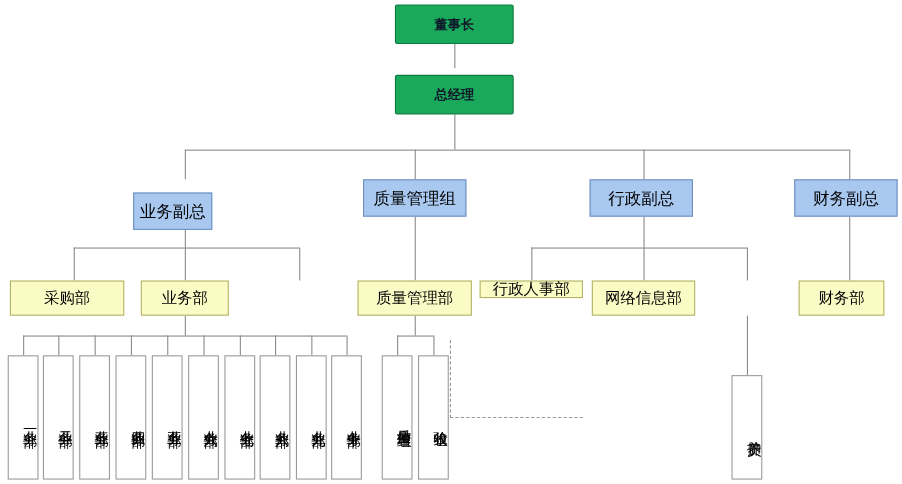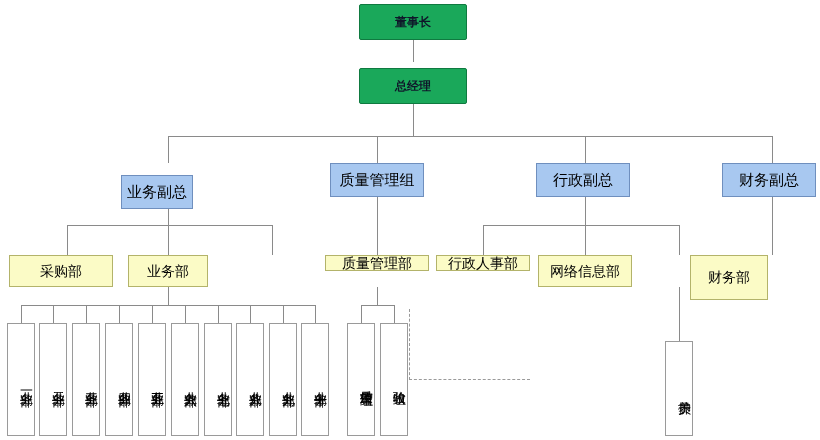"质量管理部" div.node { height: 16px -> 32px }
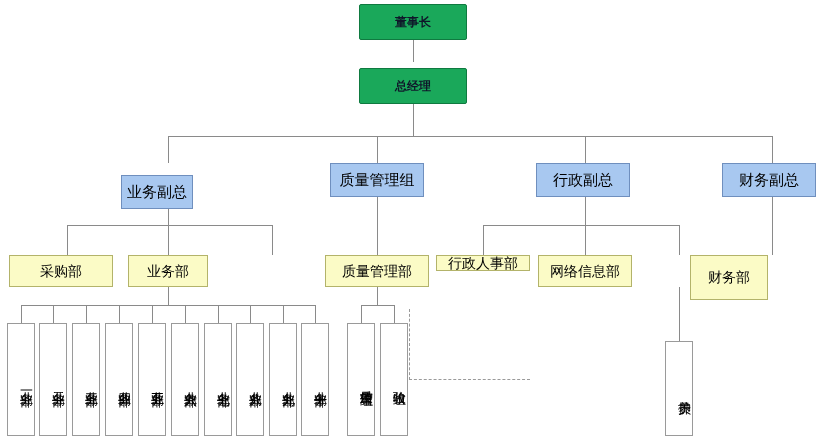"财务部" div.node { height: 45px -> 32px; left: 690px -> 726px }
